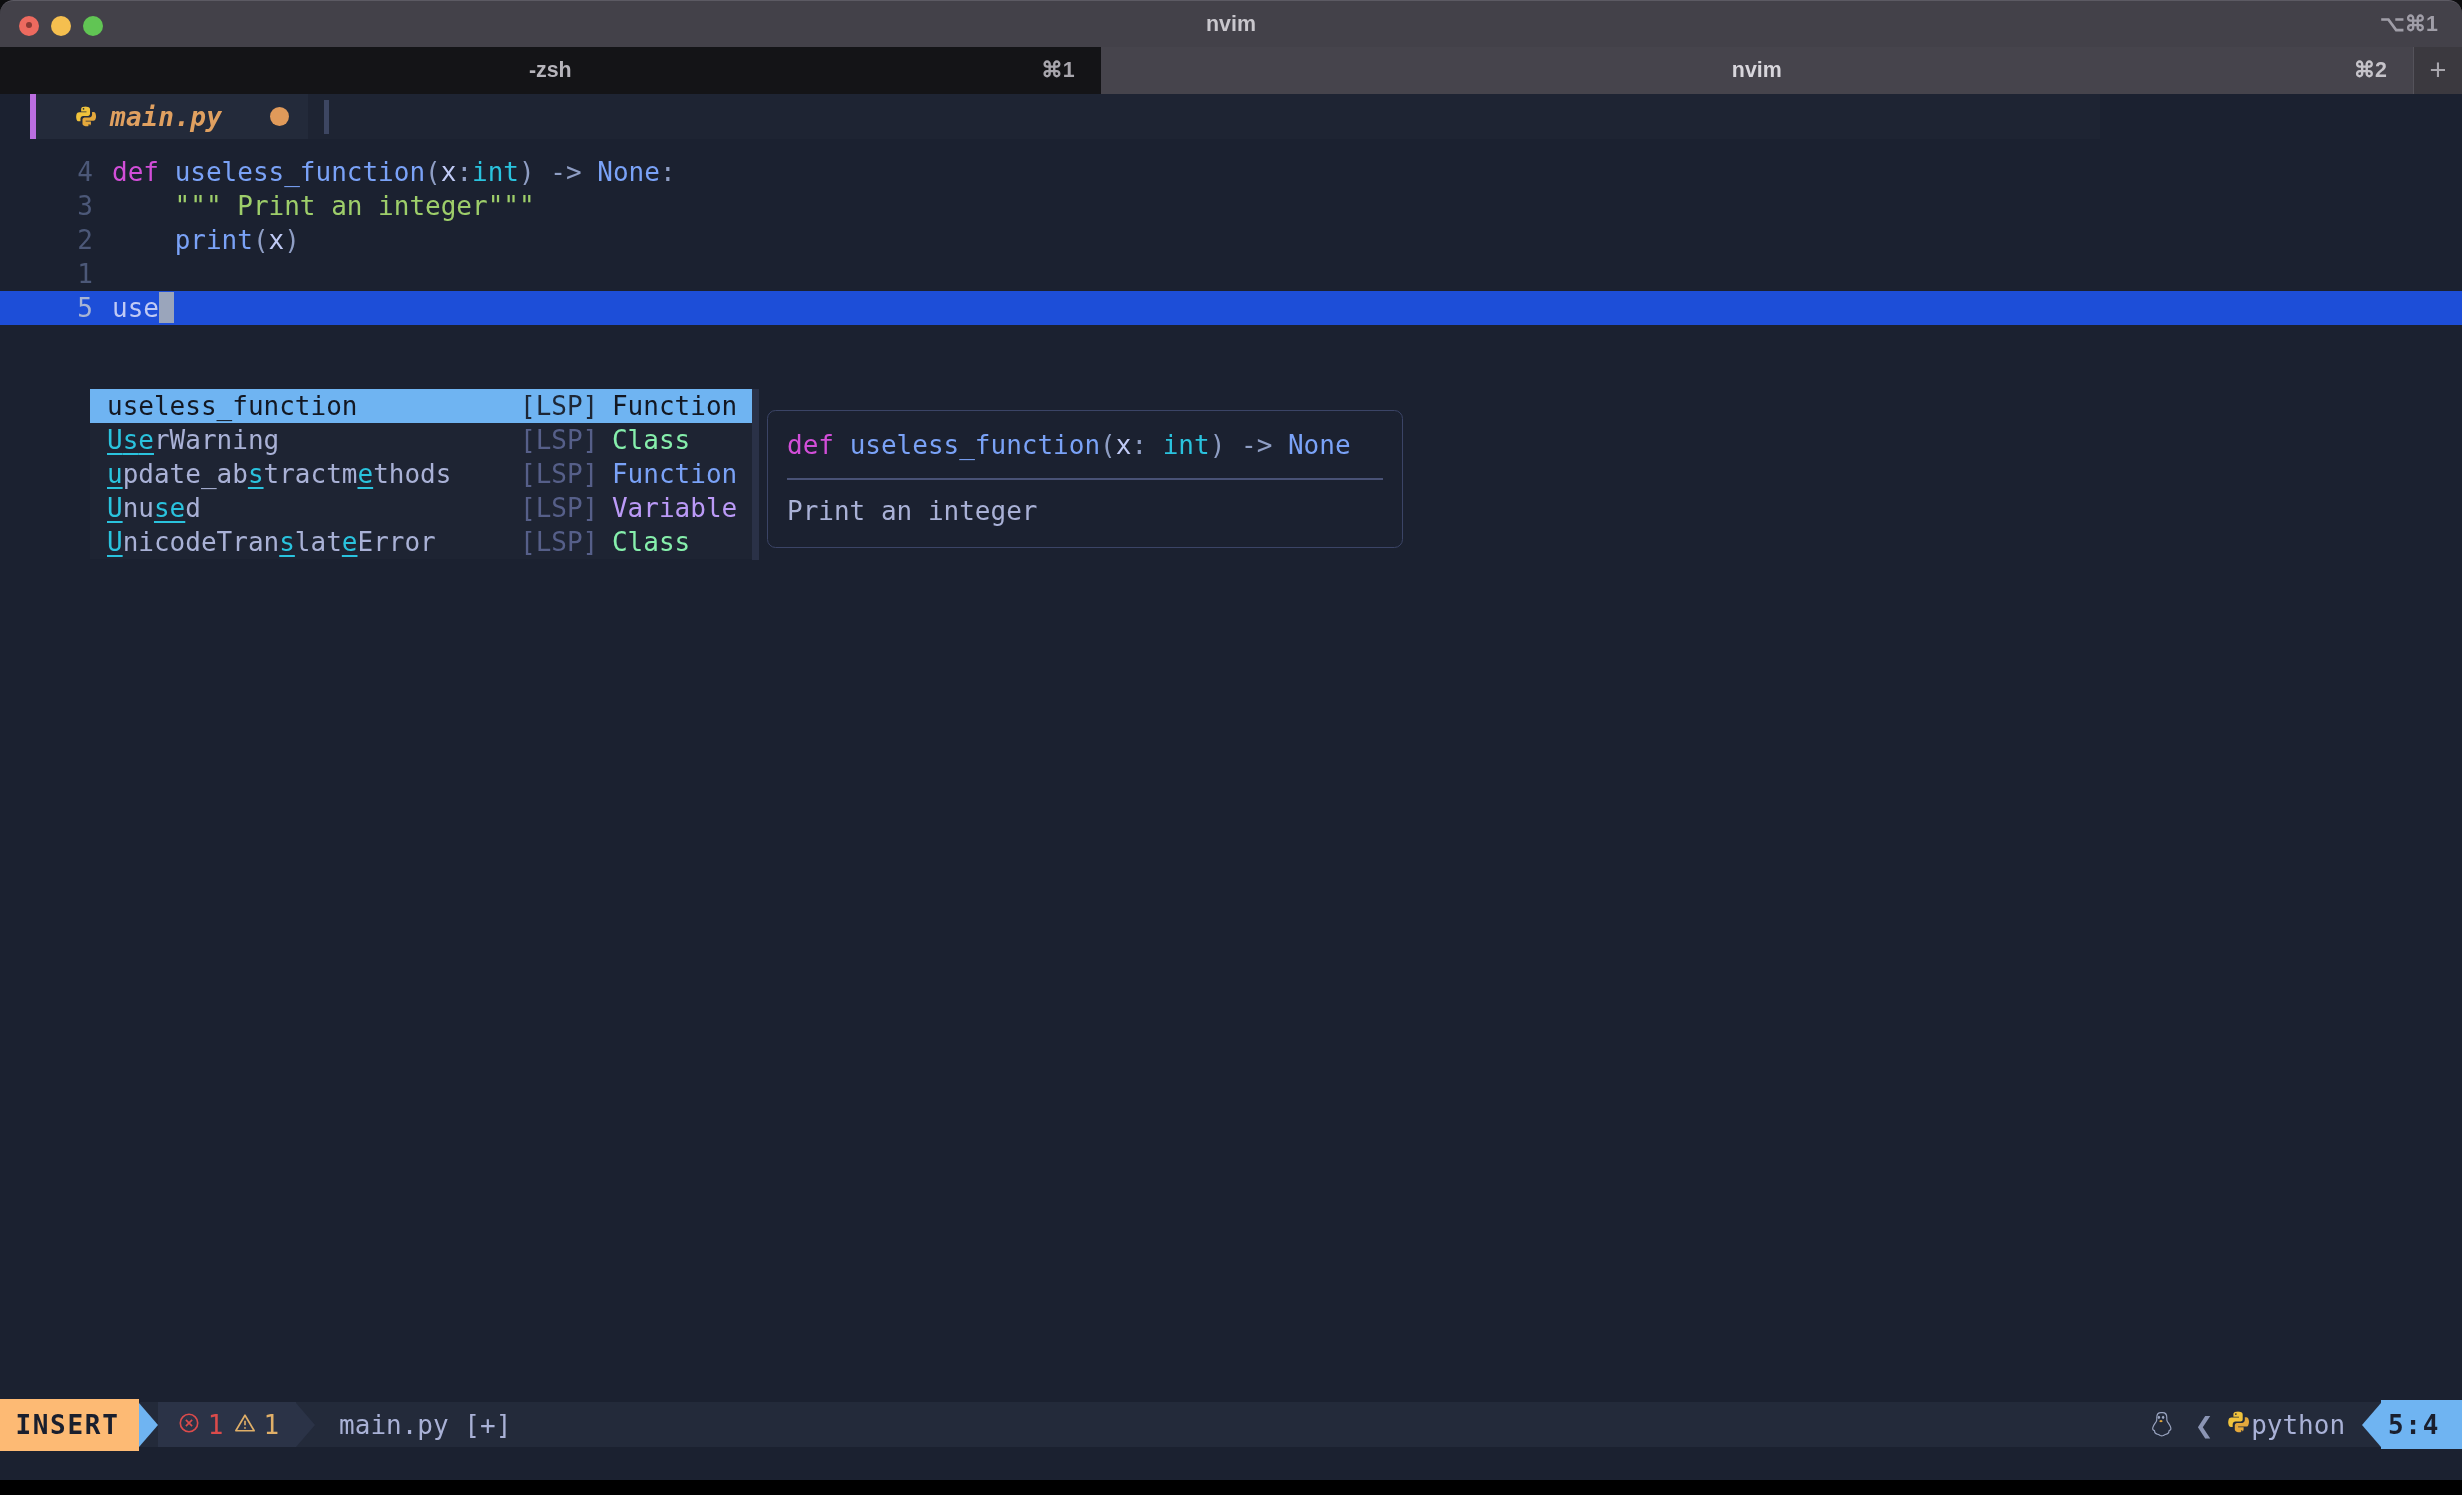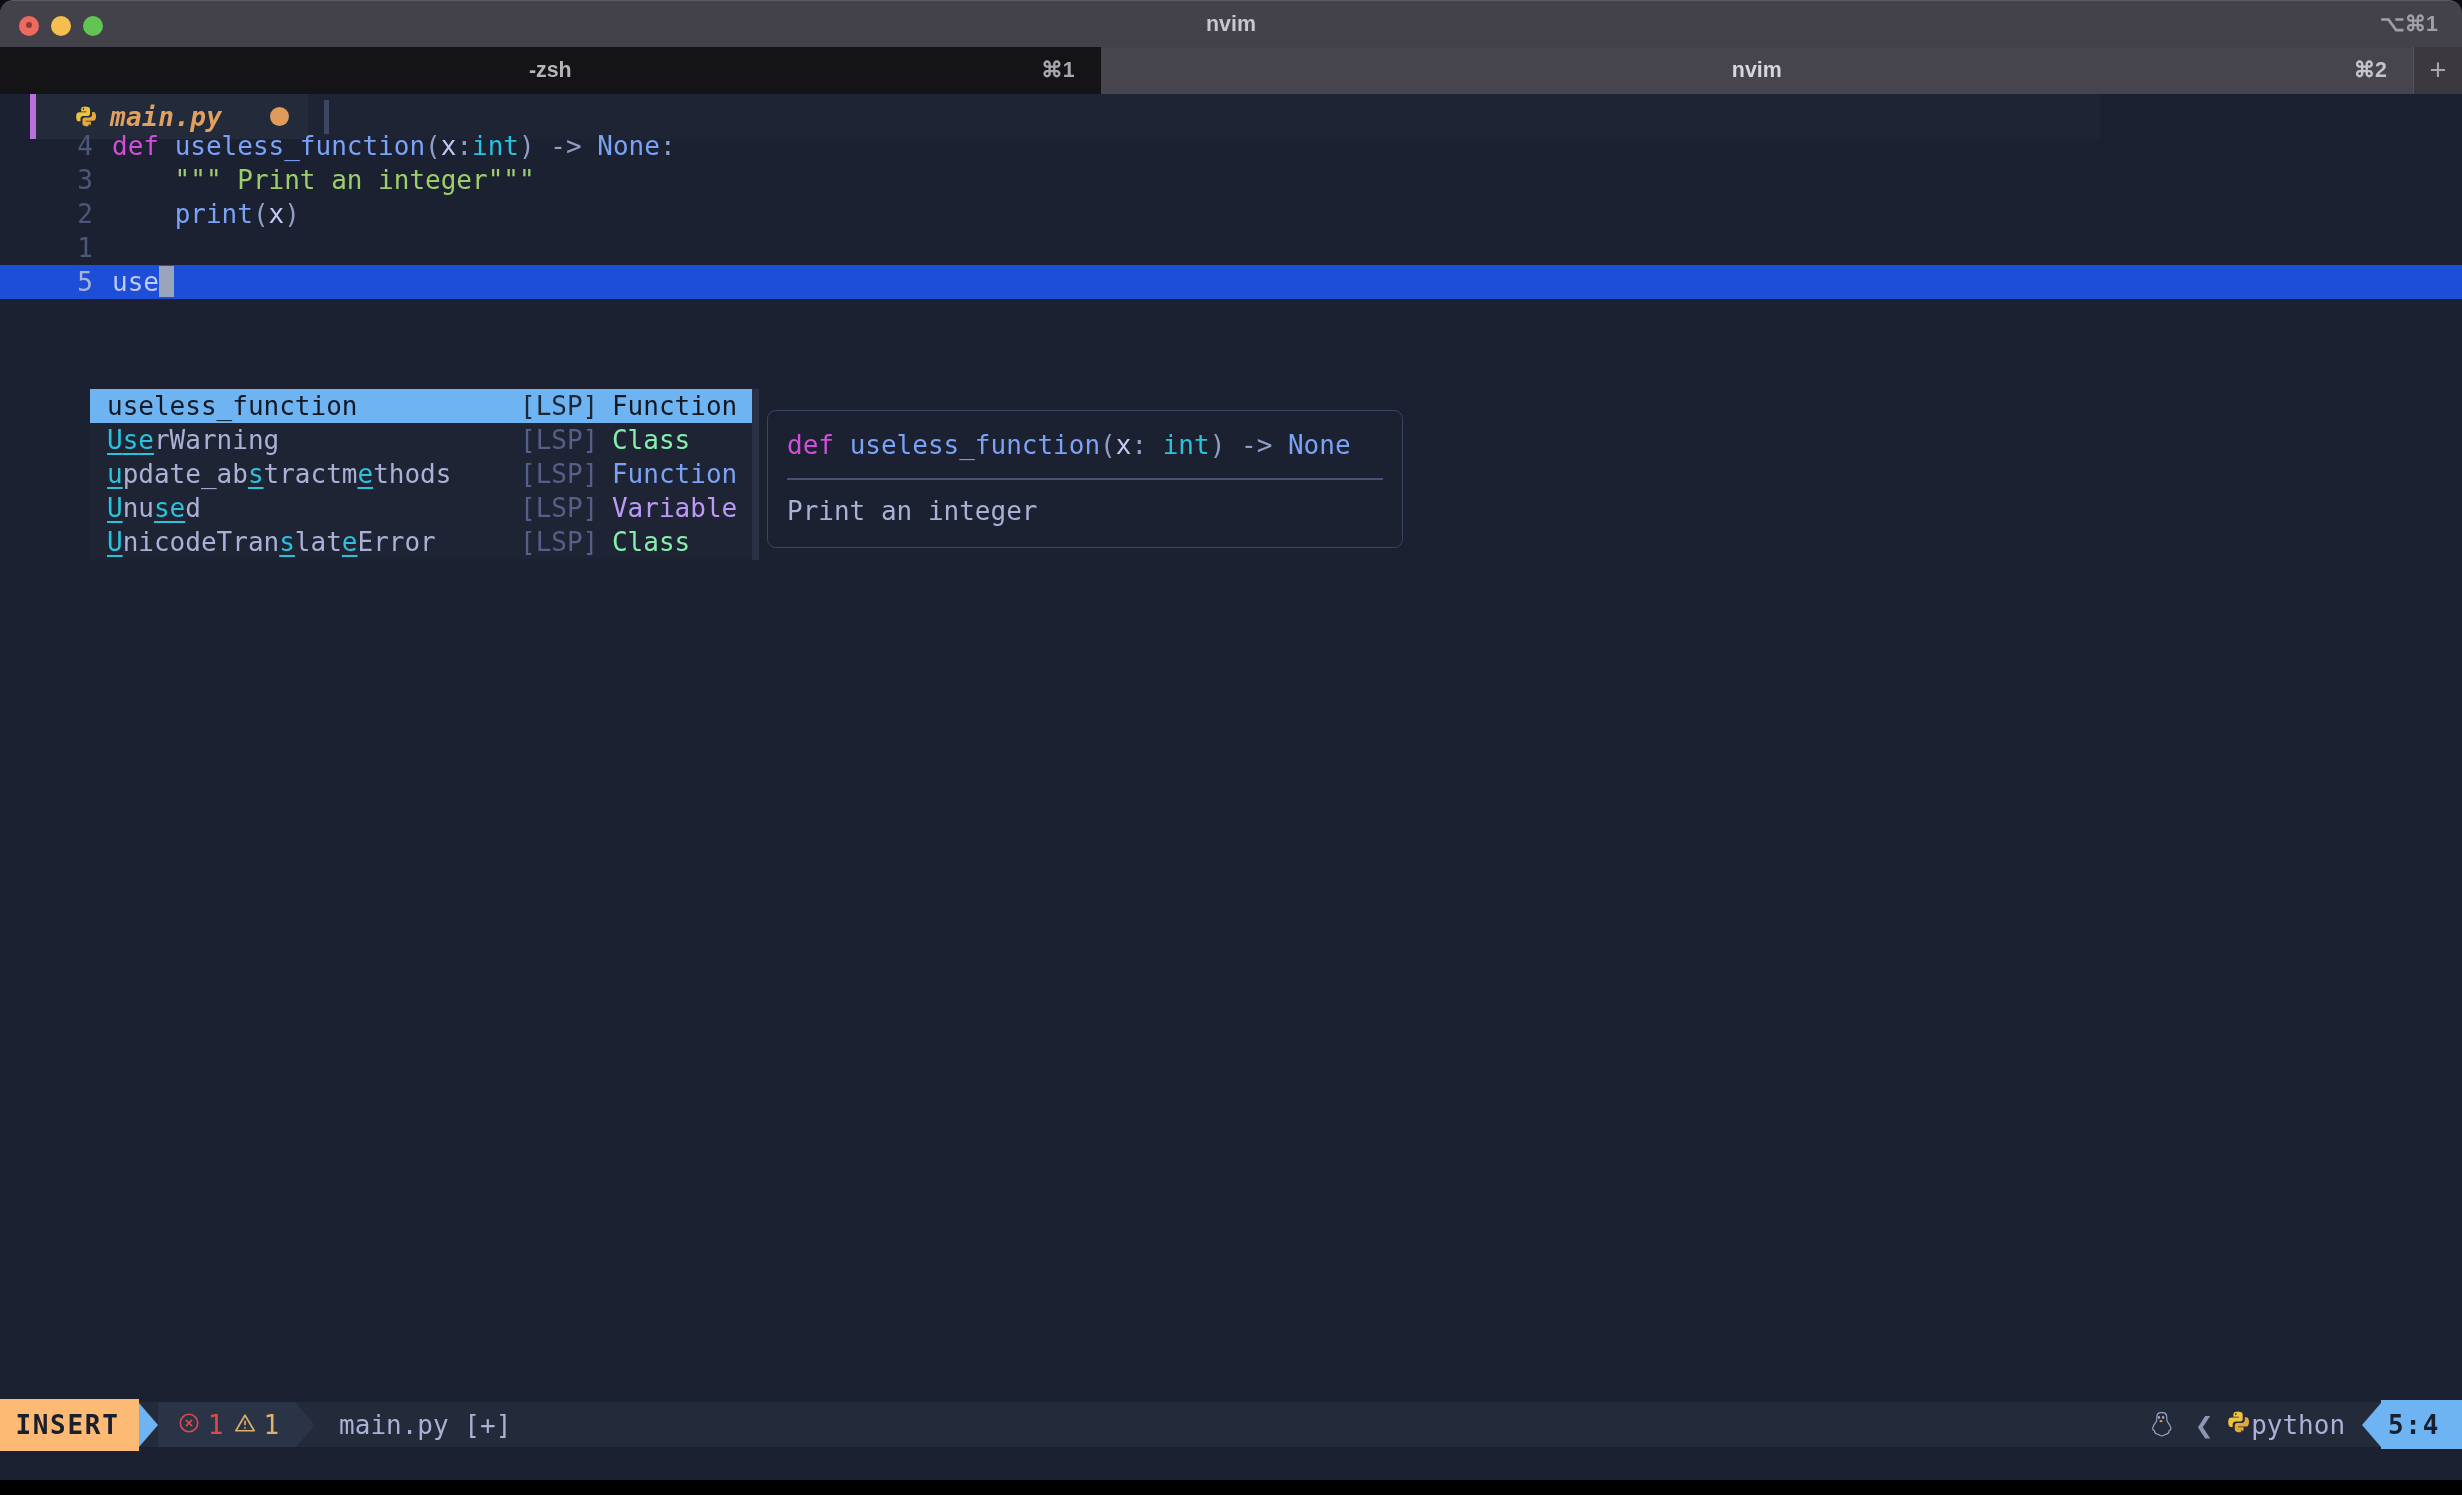"4 def useless_function(x:int) -> None:" .code { top: 35px -> 61px }
